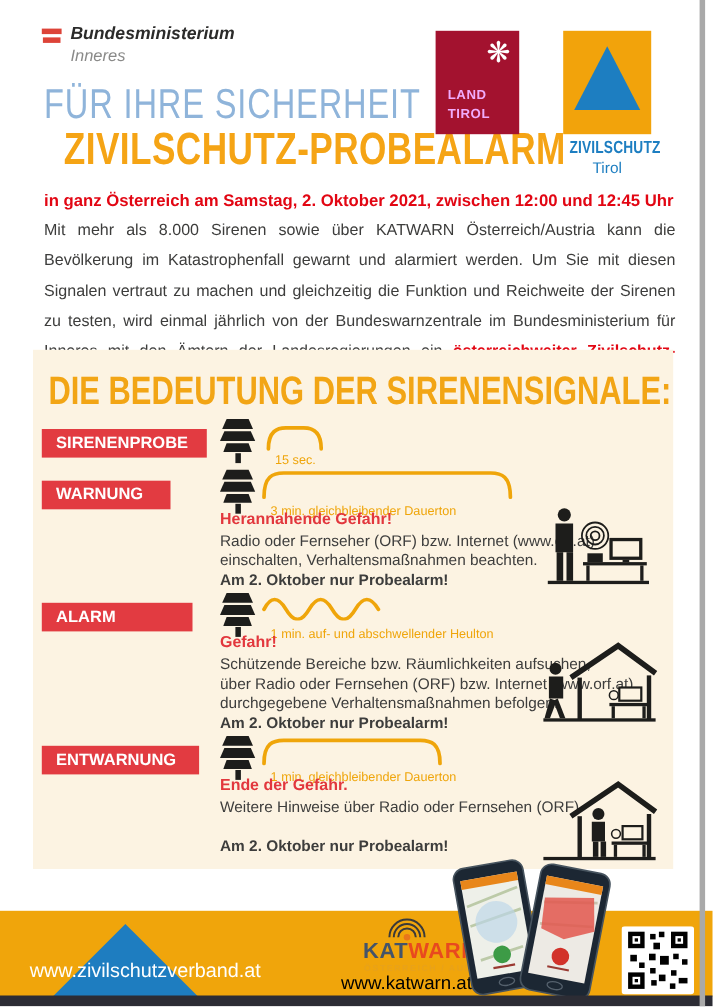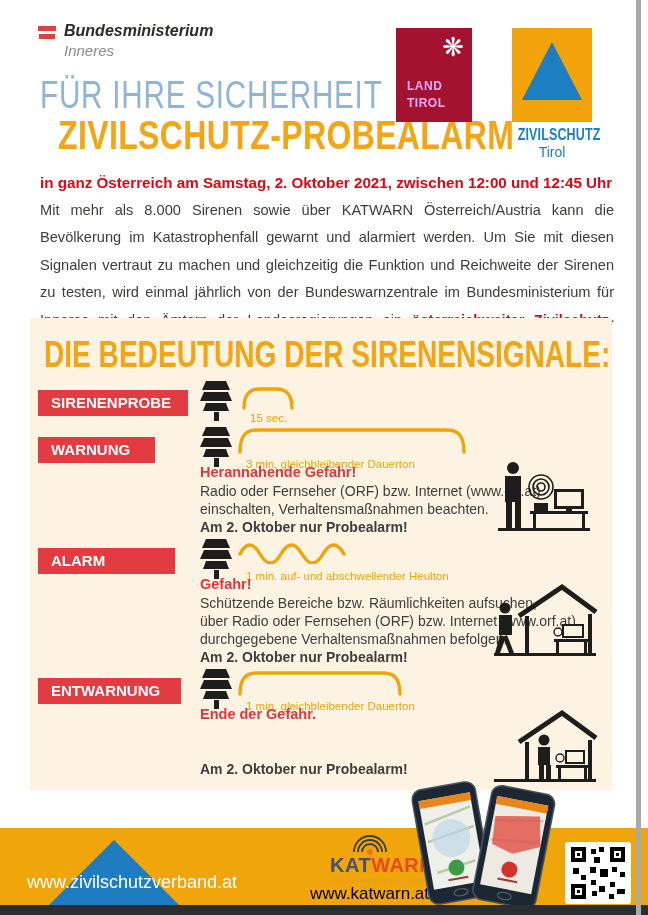"Weitere Hinweise über Radio oder" div.abs { html: none -> <div>Weitere Hinweise über Radio oder Fernsehen (ORF)</div> }
